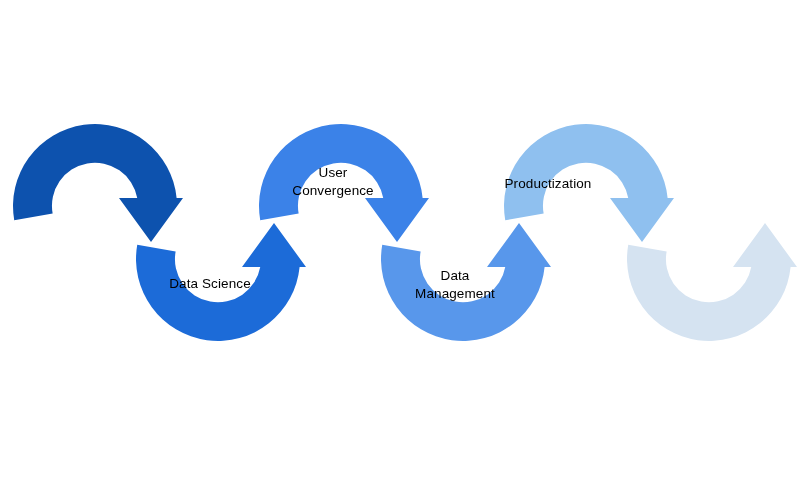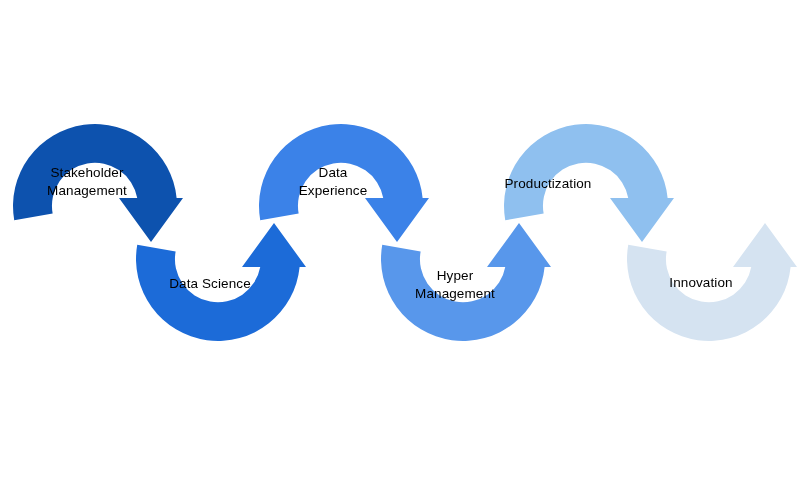"Stakeholder" div.step-label { html: <div> <span>Stakeholder</span> <span>Management</span> </div> -> none }
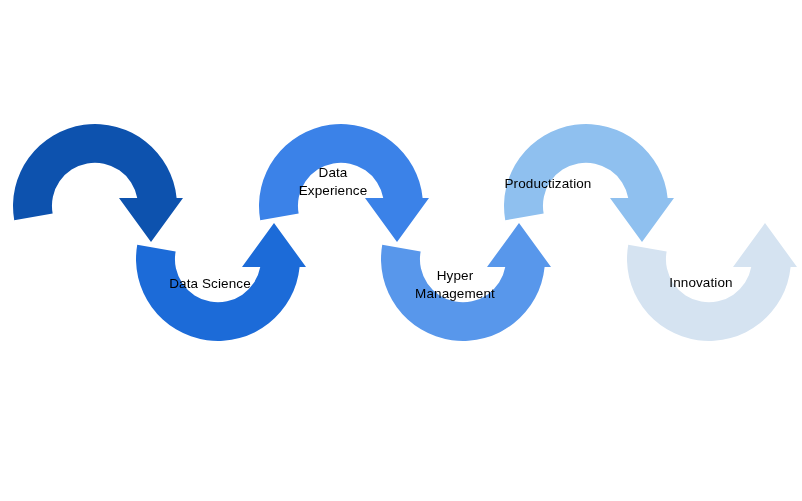"Data" span { text: Data -> User }
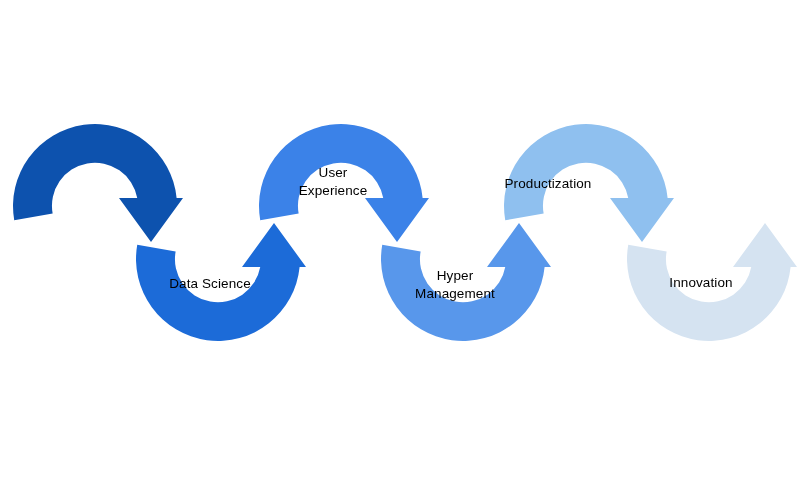"Experience" span { text: Experience -> Convergence }
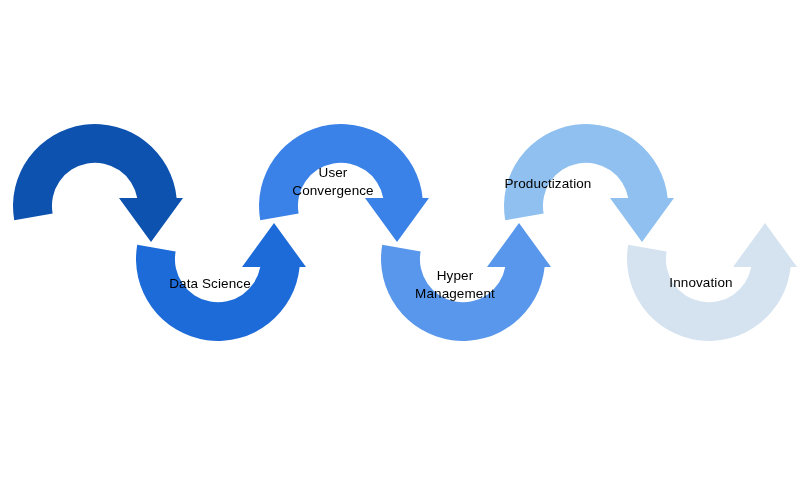"Hyper" span { text: Hyper -> Data }
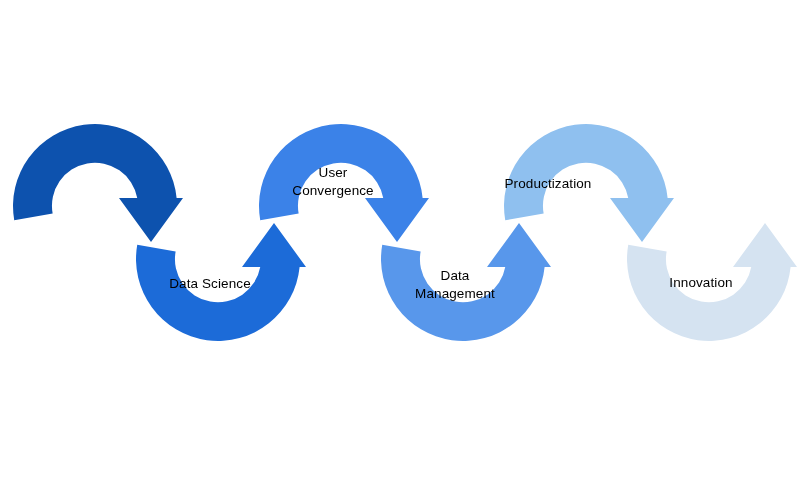"Innovation" div.step-label { html: <div> <span>Innovation</span> <span></span> </div> -> none }
